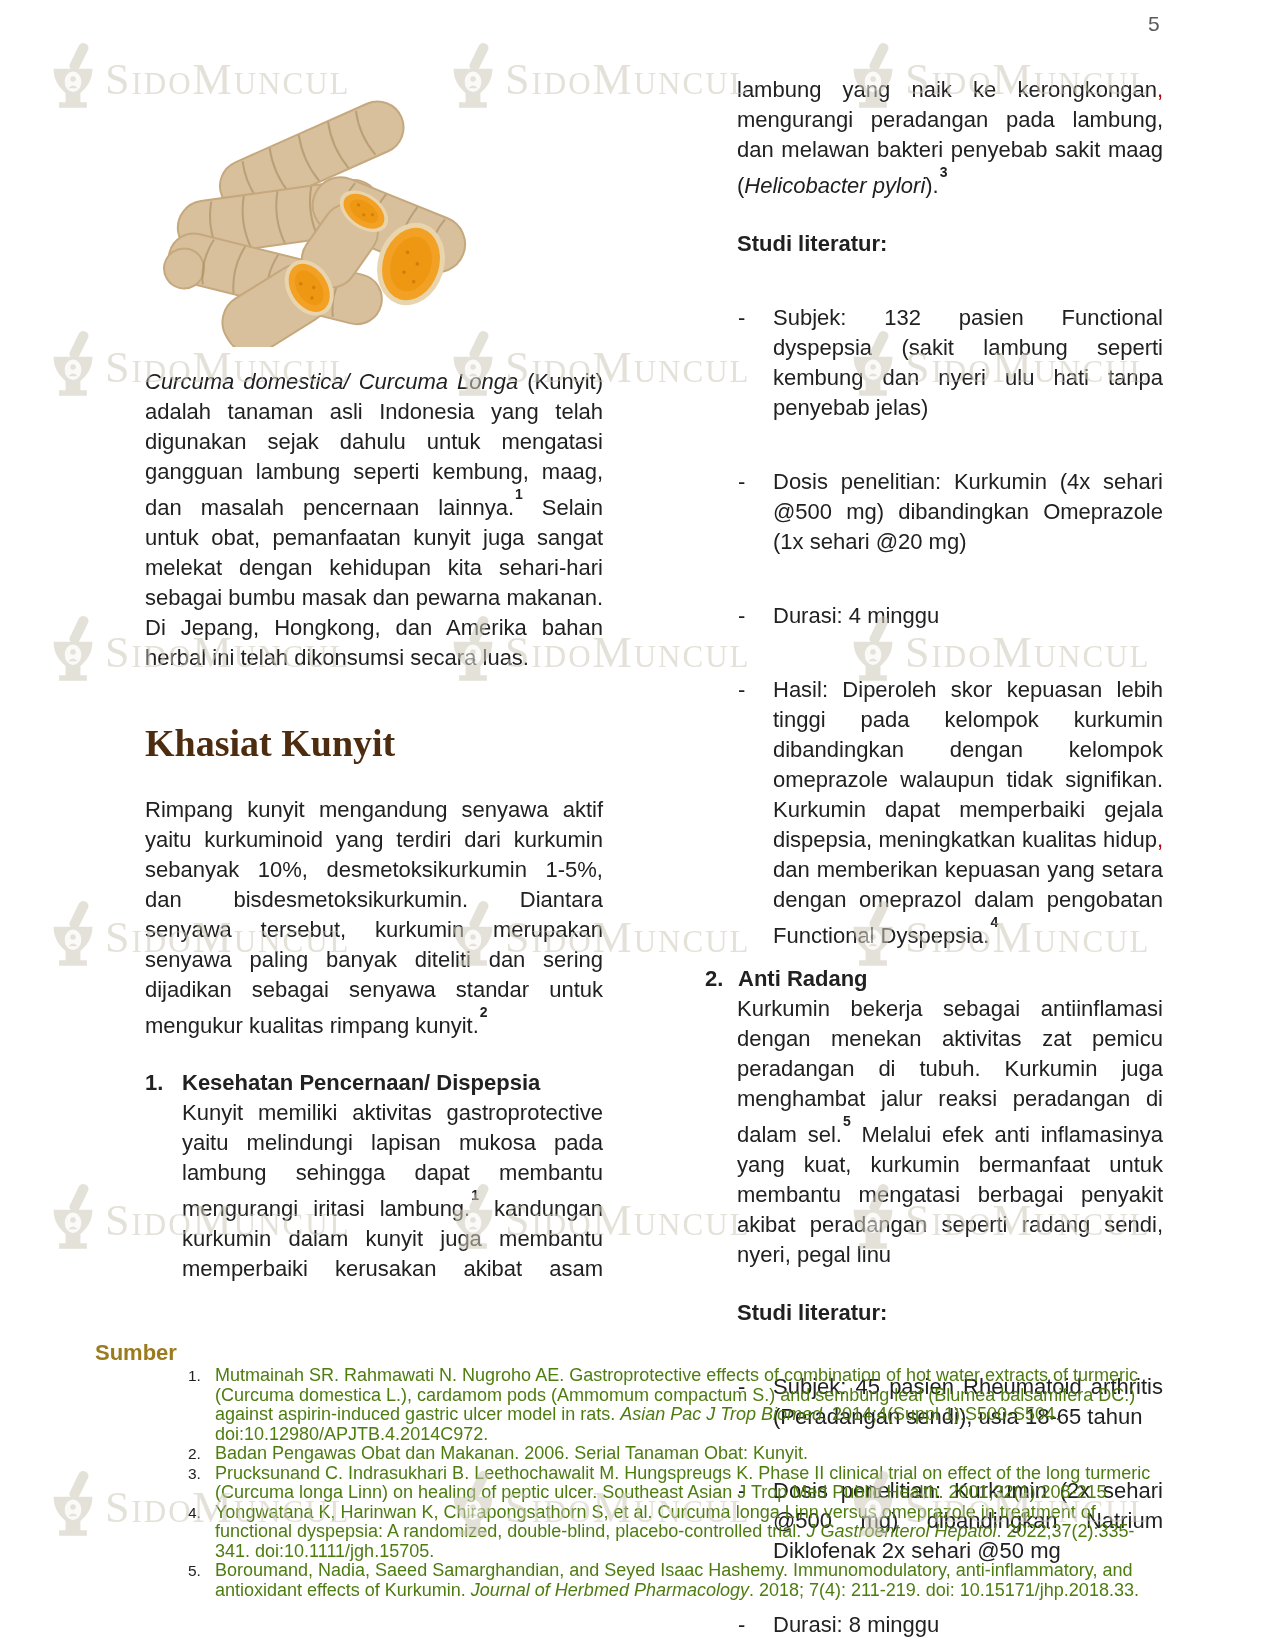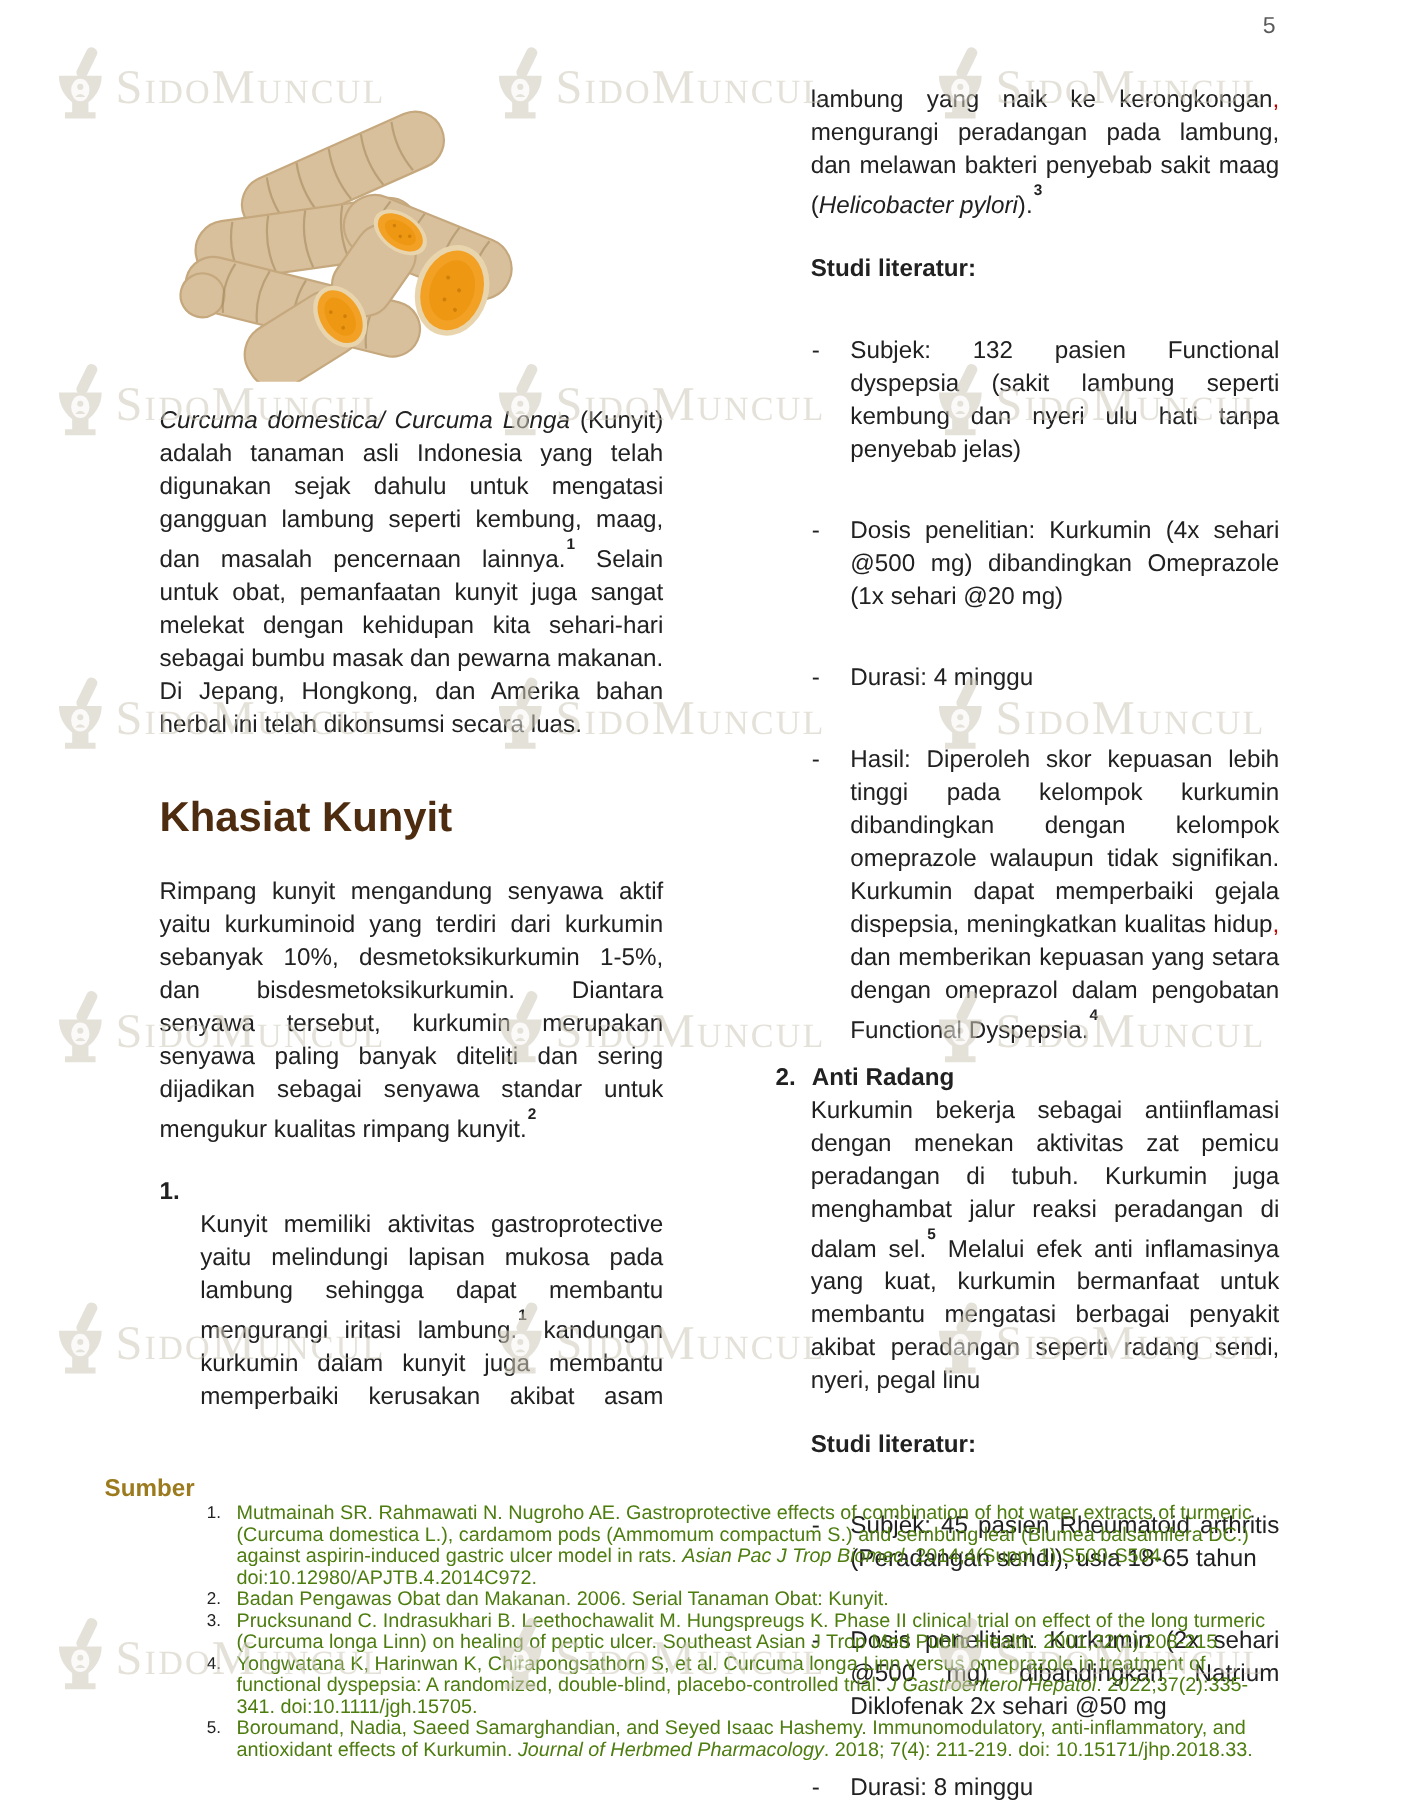"Khasiat Kunyit" .benefits { font-family: Liberation Sans, sans-serif -> Liberation Serif, serif }
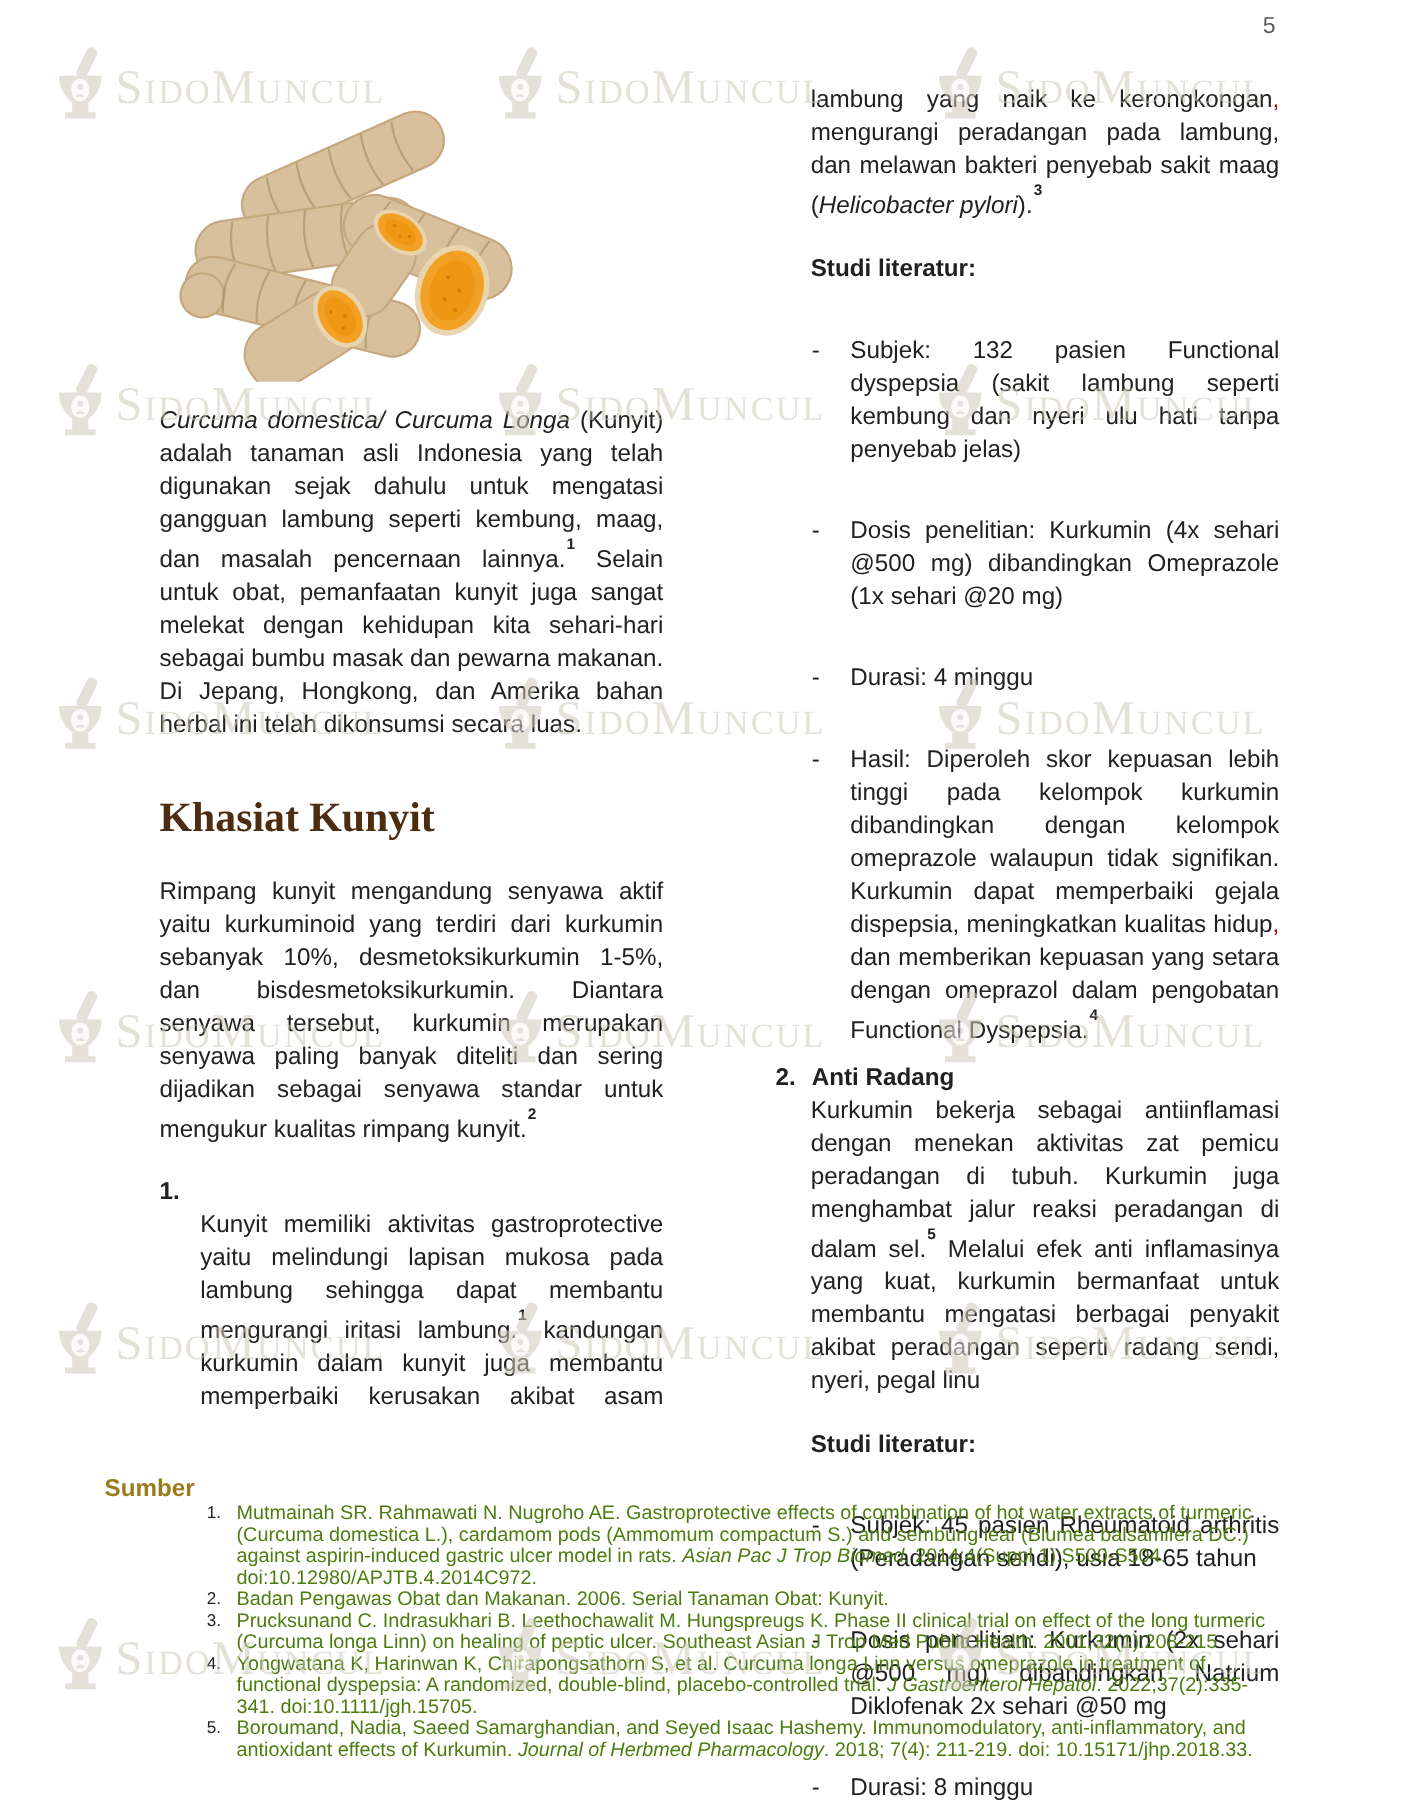"Kesehatan Pencernaan/ Dispepsia" span.num-label { html: none -> <span>Kesehatan Pencernaan/ Dispepsia</span> }
